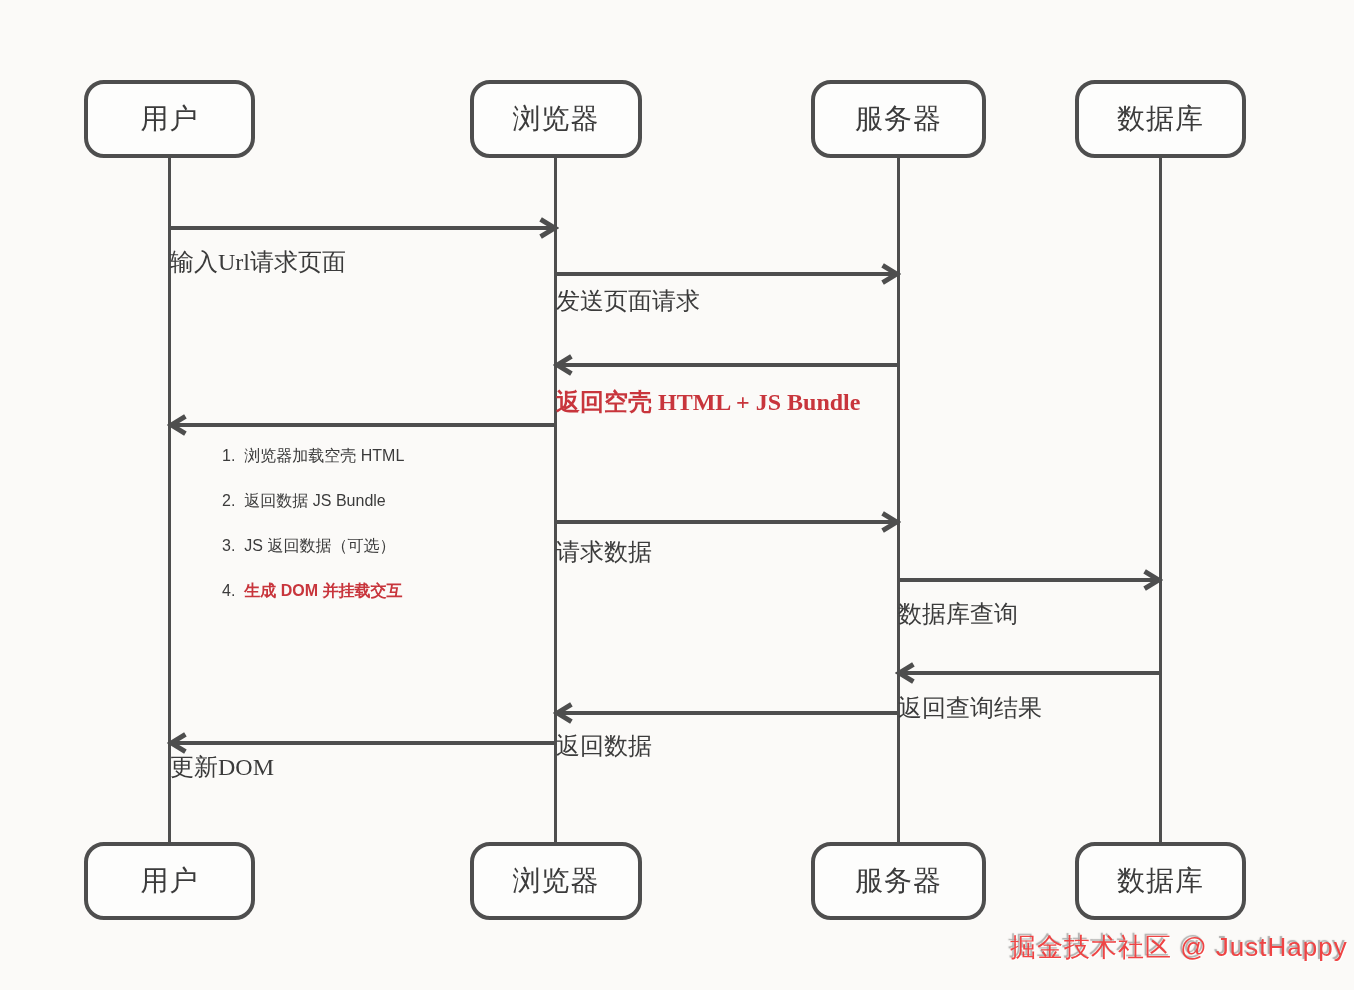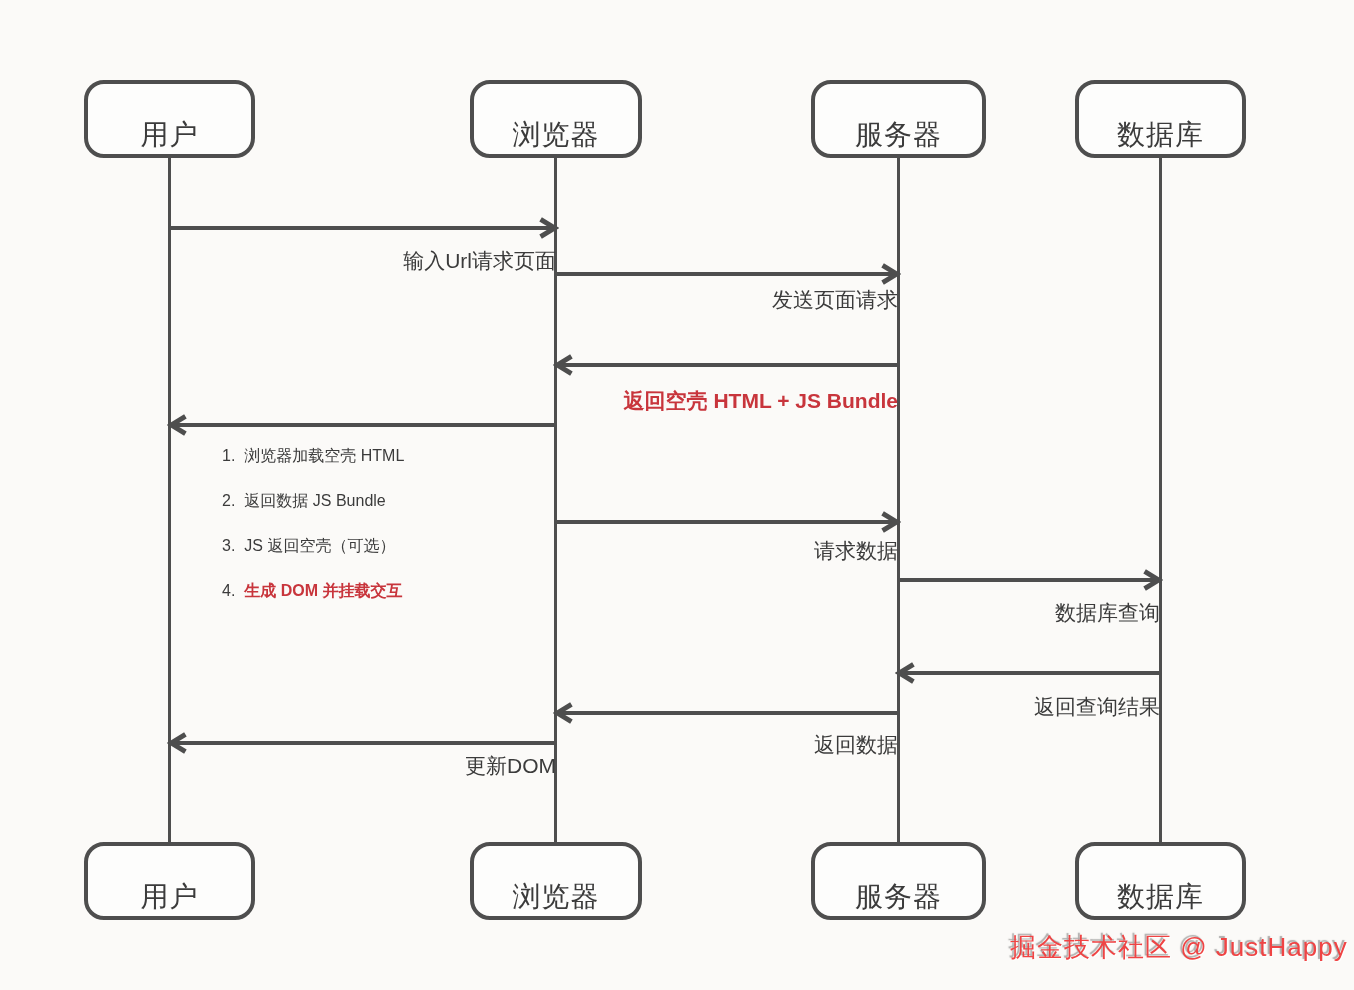"用户" .actor { align-items: flex-end -> center }
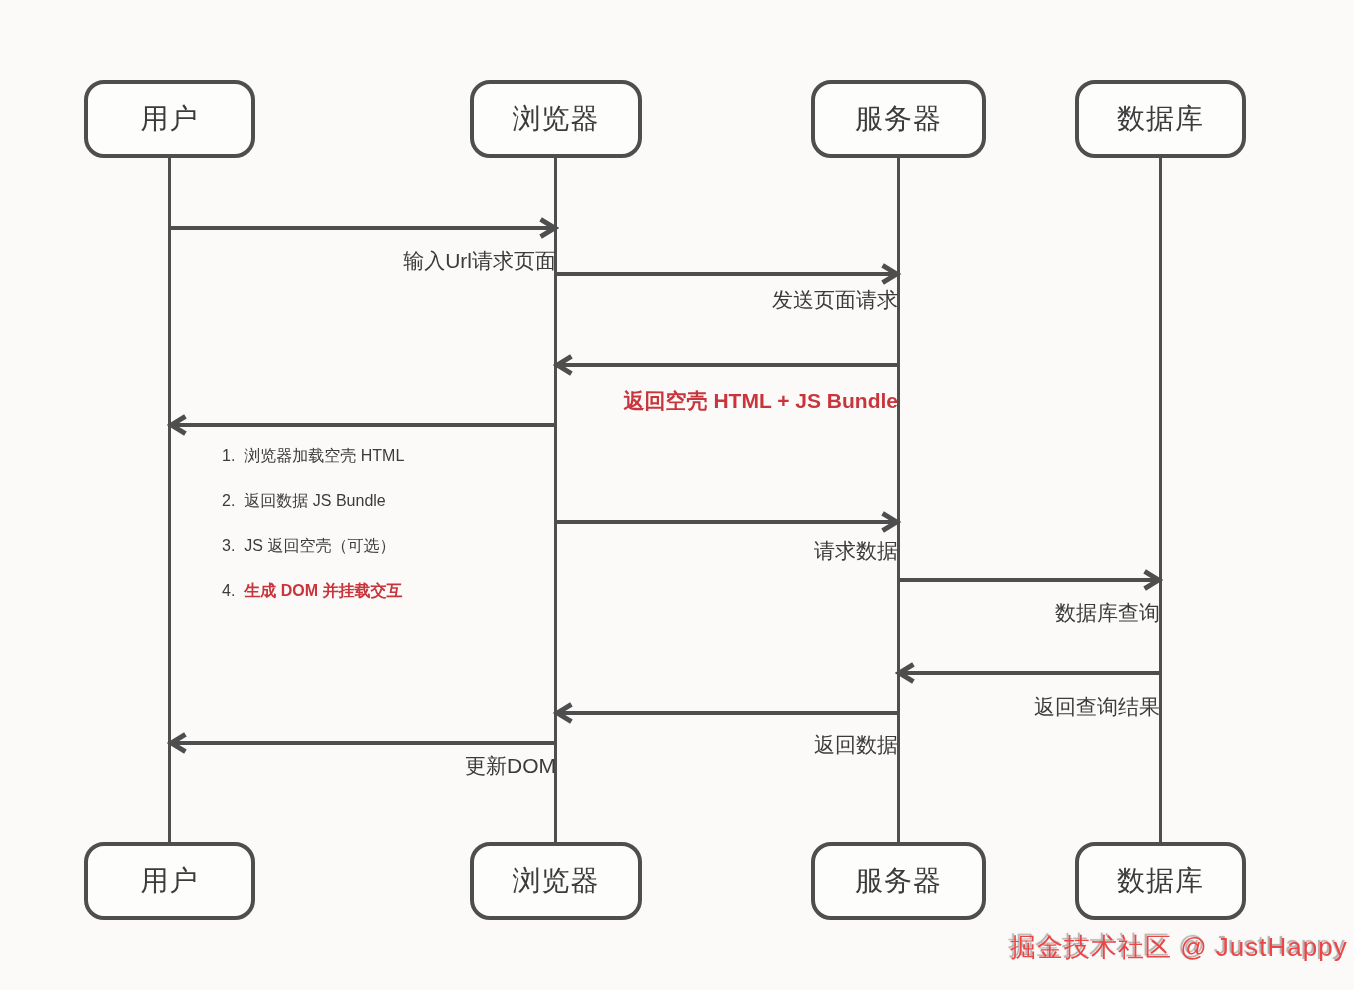"输入Url请求页面" .mlabel { font-family: none -> Liberation Serif, serif; font-size: 21px -> 24px; text-align: right -> left }
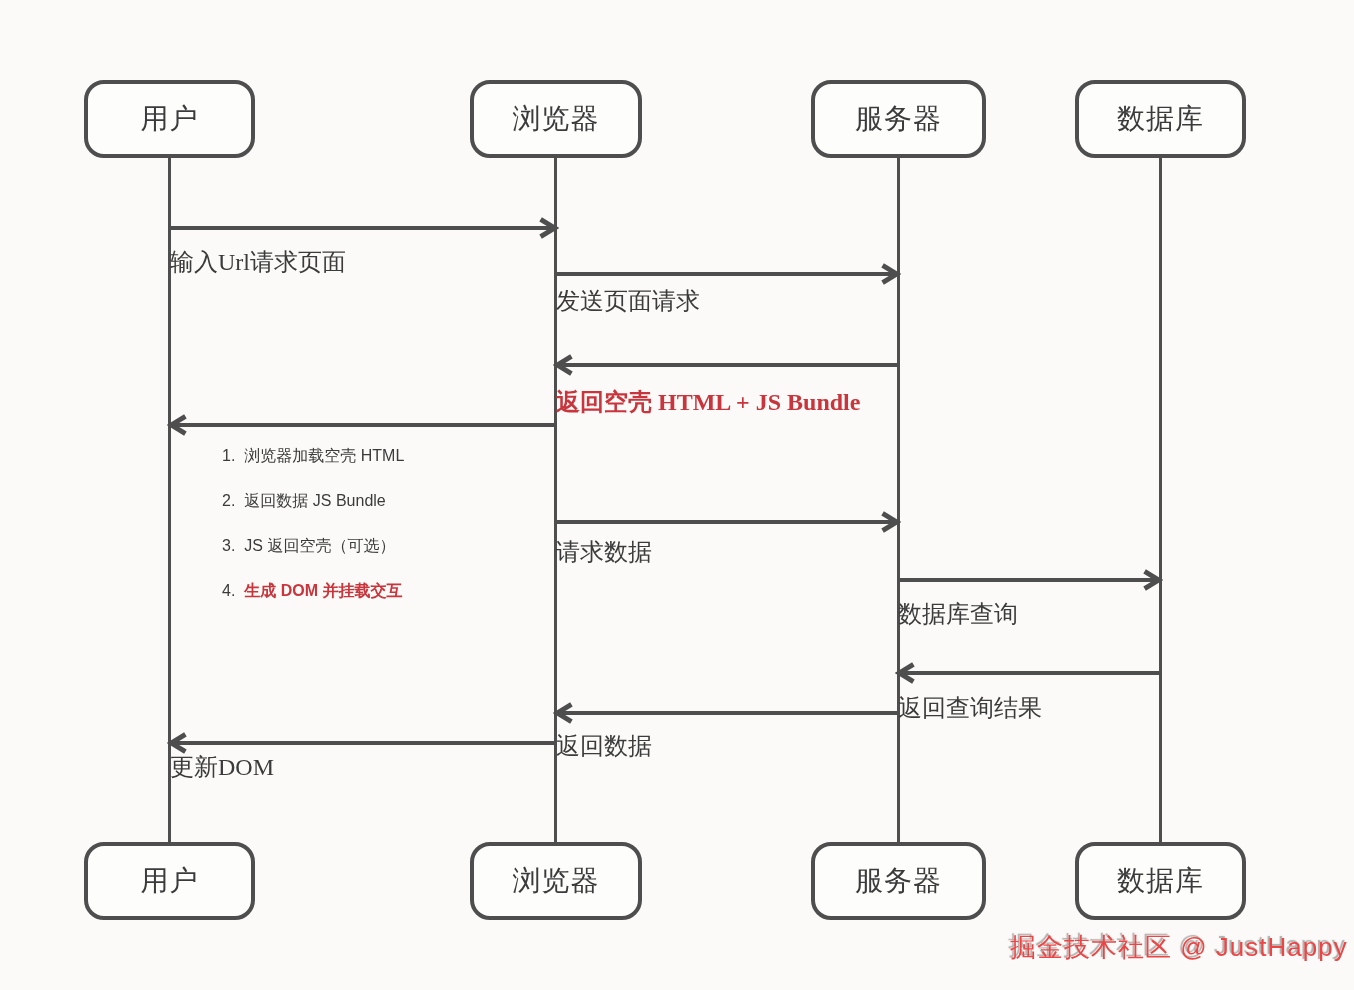"JS 返回空壳（可选）" span.nt { text: 空壳 -> 数据 }
